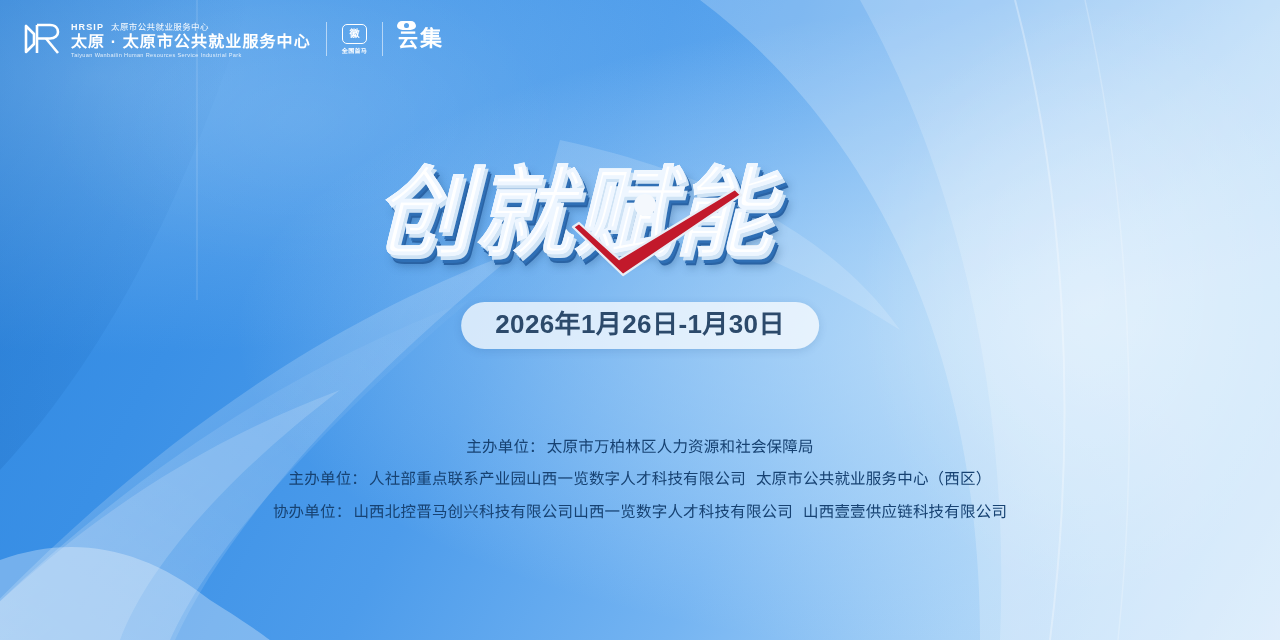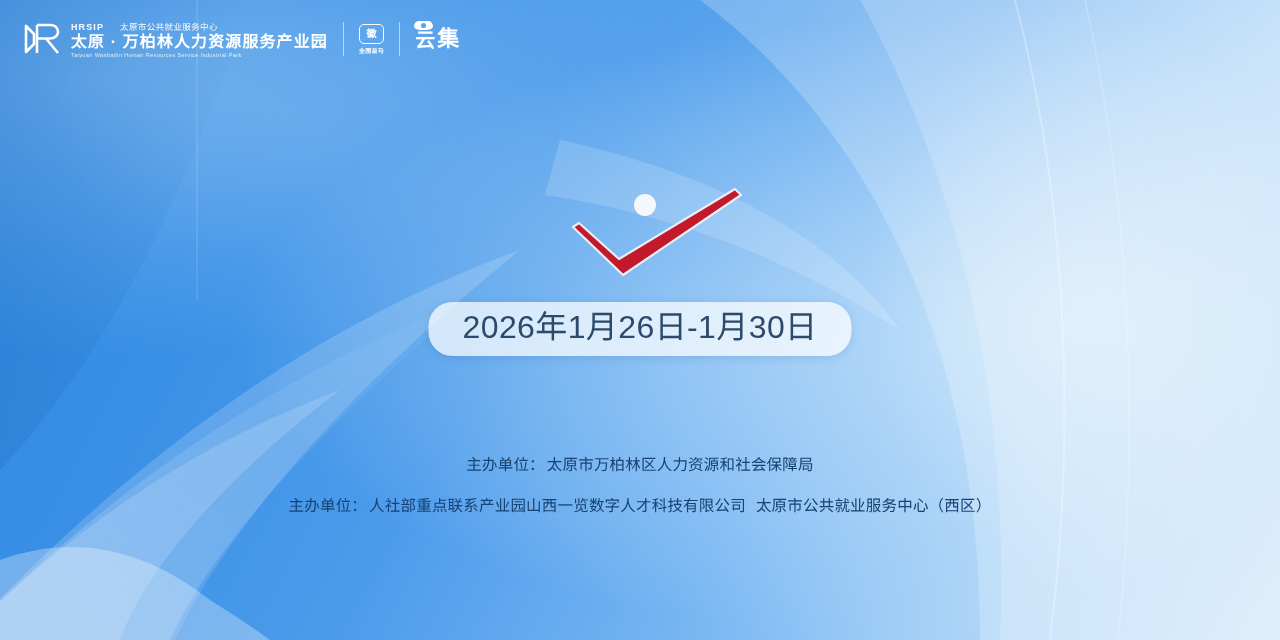"HRSIP" .brand-line1 { gap: 16px -> 7px }
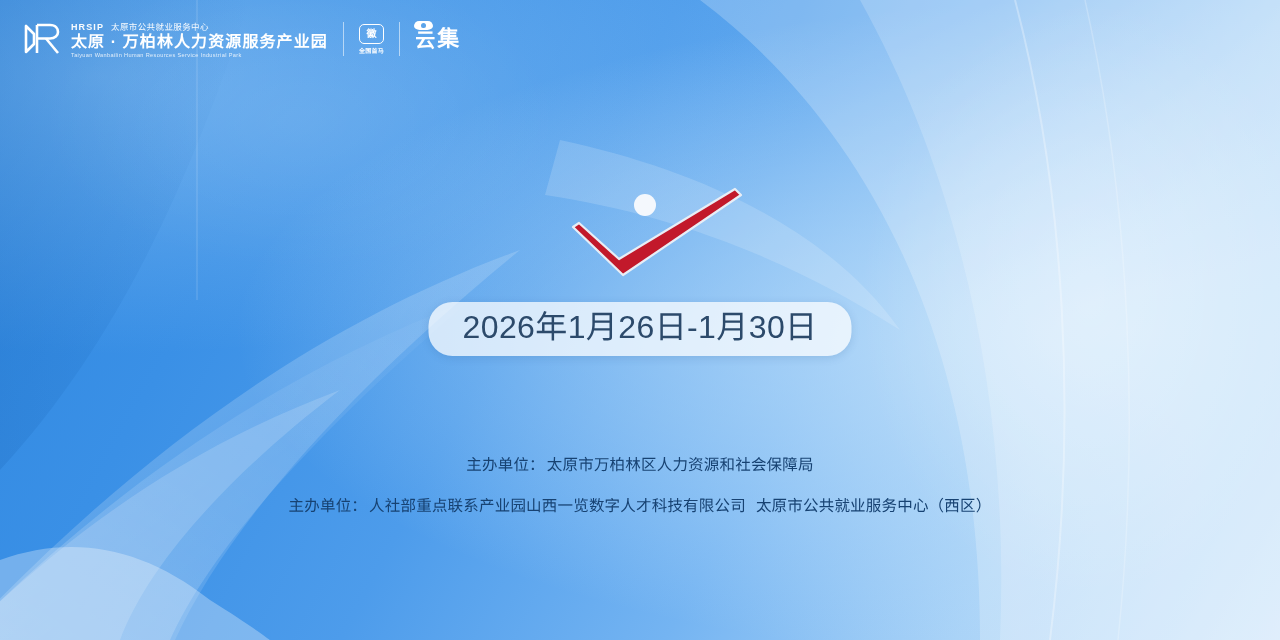"太原 · 万柏林人力资源服务产业园" span.brand-line2 { text: 万柏林人力资源服务产业园 -> 太原市公共就业服务中心 }
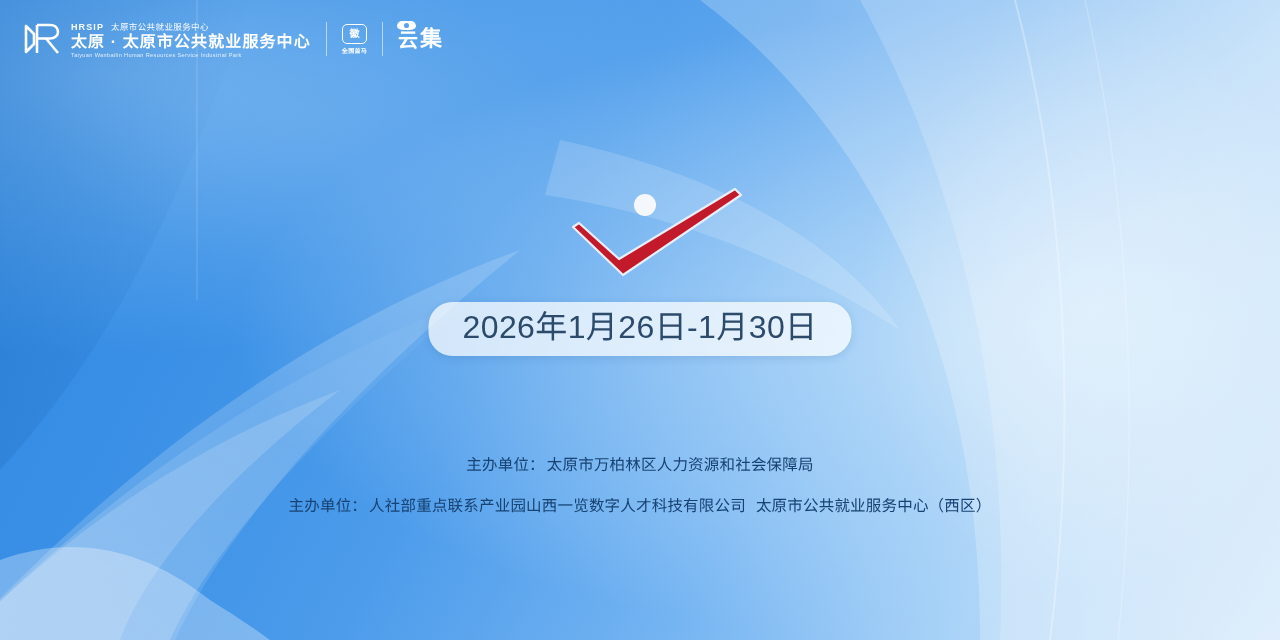"创就赋能" span.title-seg { html: none -> <span>创就赋能</span> }
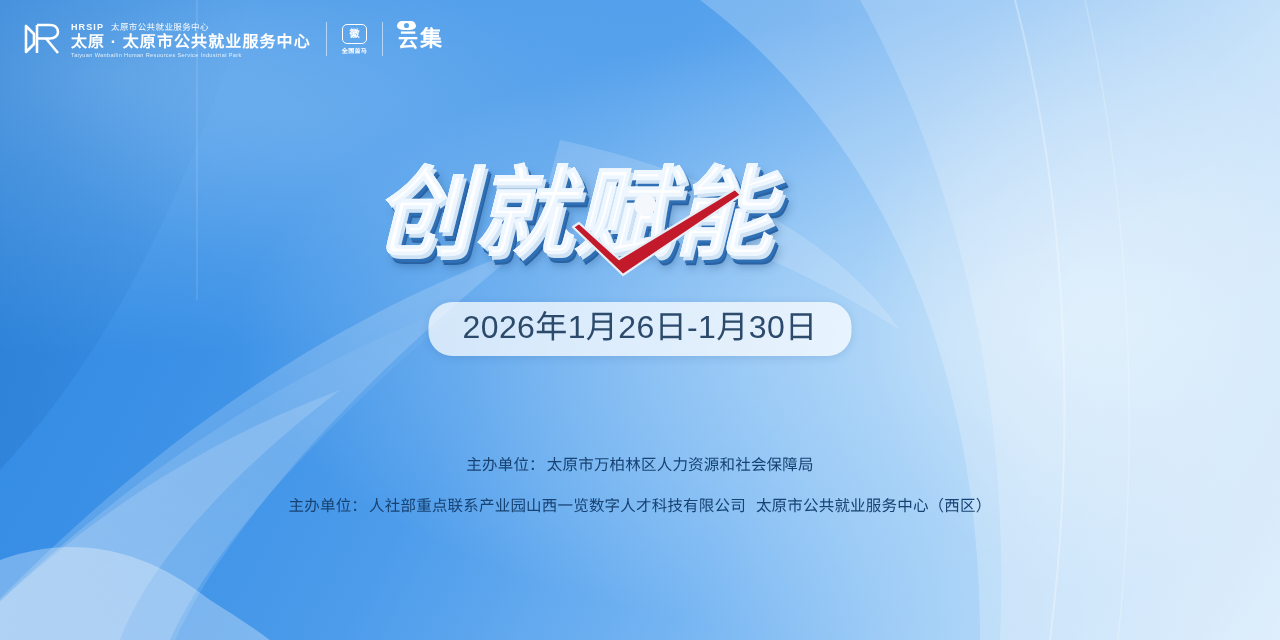"2026年1月26日-1月30日" .date-text { font-size: 32px -> 26px; font-weight: 400 -> 700 }
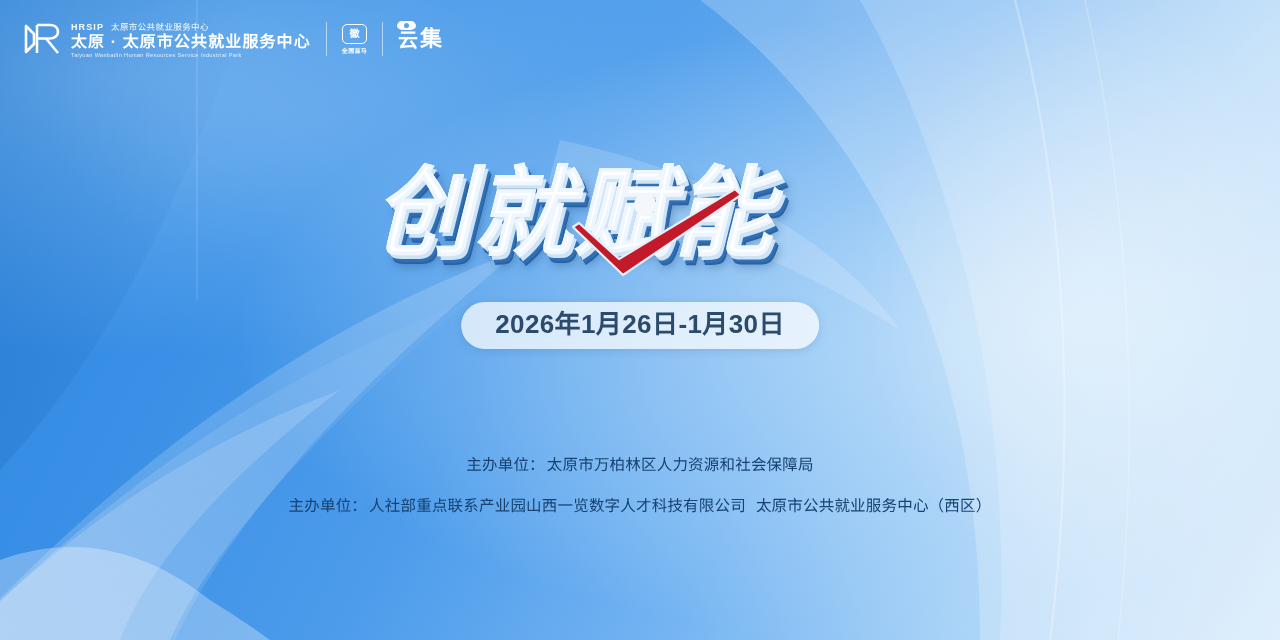"主办单位：太原市万柏林区人力资源和社会保障局" .credits { gap: 22px -> 13px; top: 455px -> 437px }
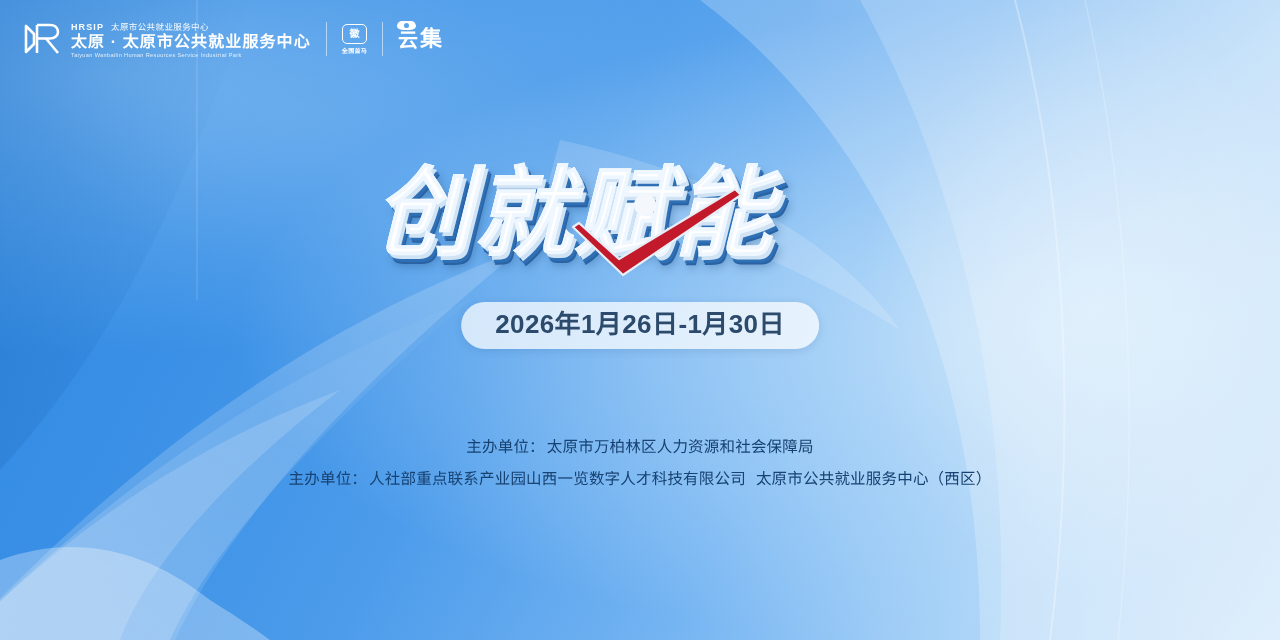"协办单位：山西北控晋马创兴科技有限公司山西一览数字人才科技有限公司" div.credit-line { html: none -> <div> <span>协办单位：</span><span>山西北控晋马创兴科技有限公司</span><span>山西一览数字人才科技有限公司</span><span>山西壹壹供应链科技有限公司</span> </div> }
